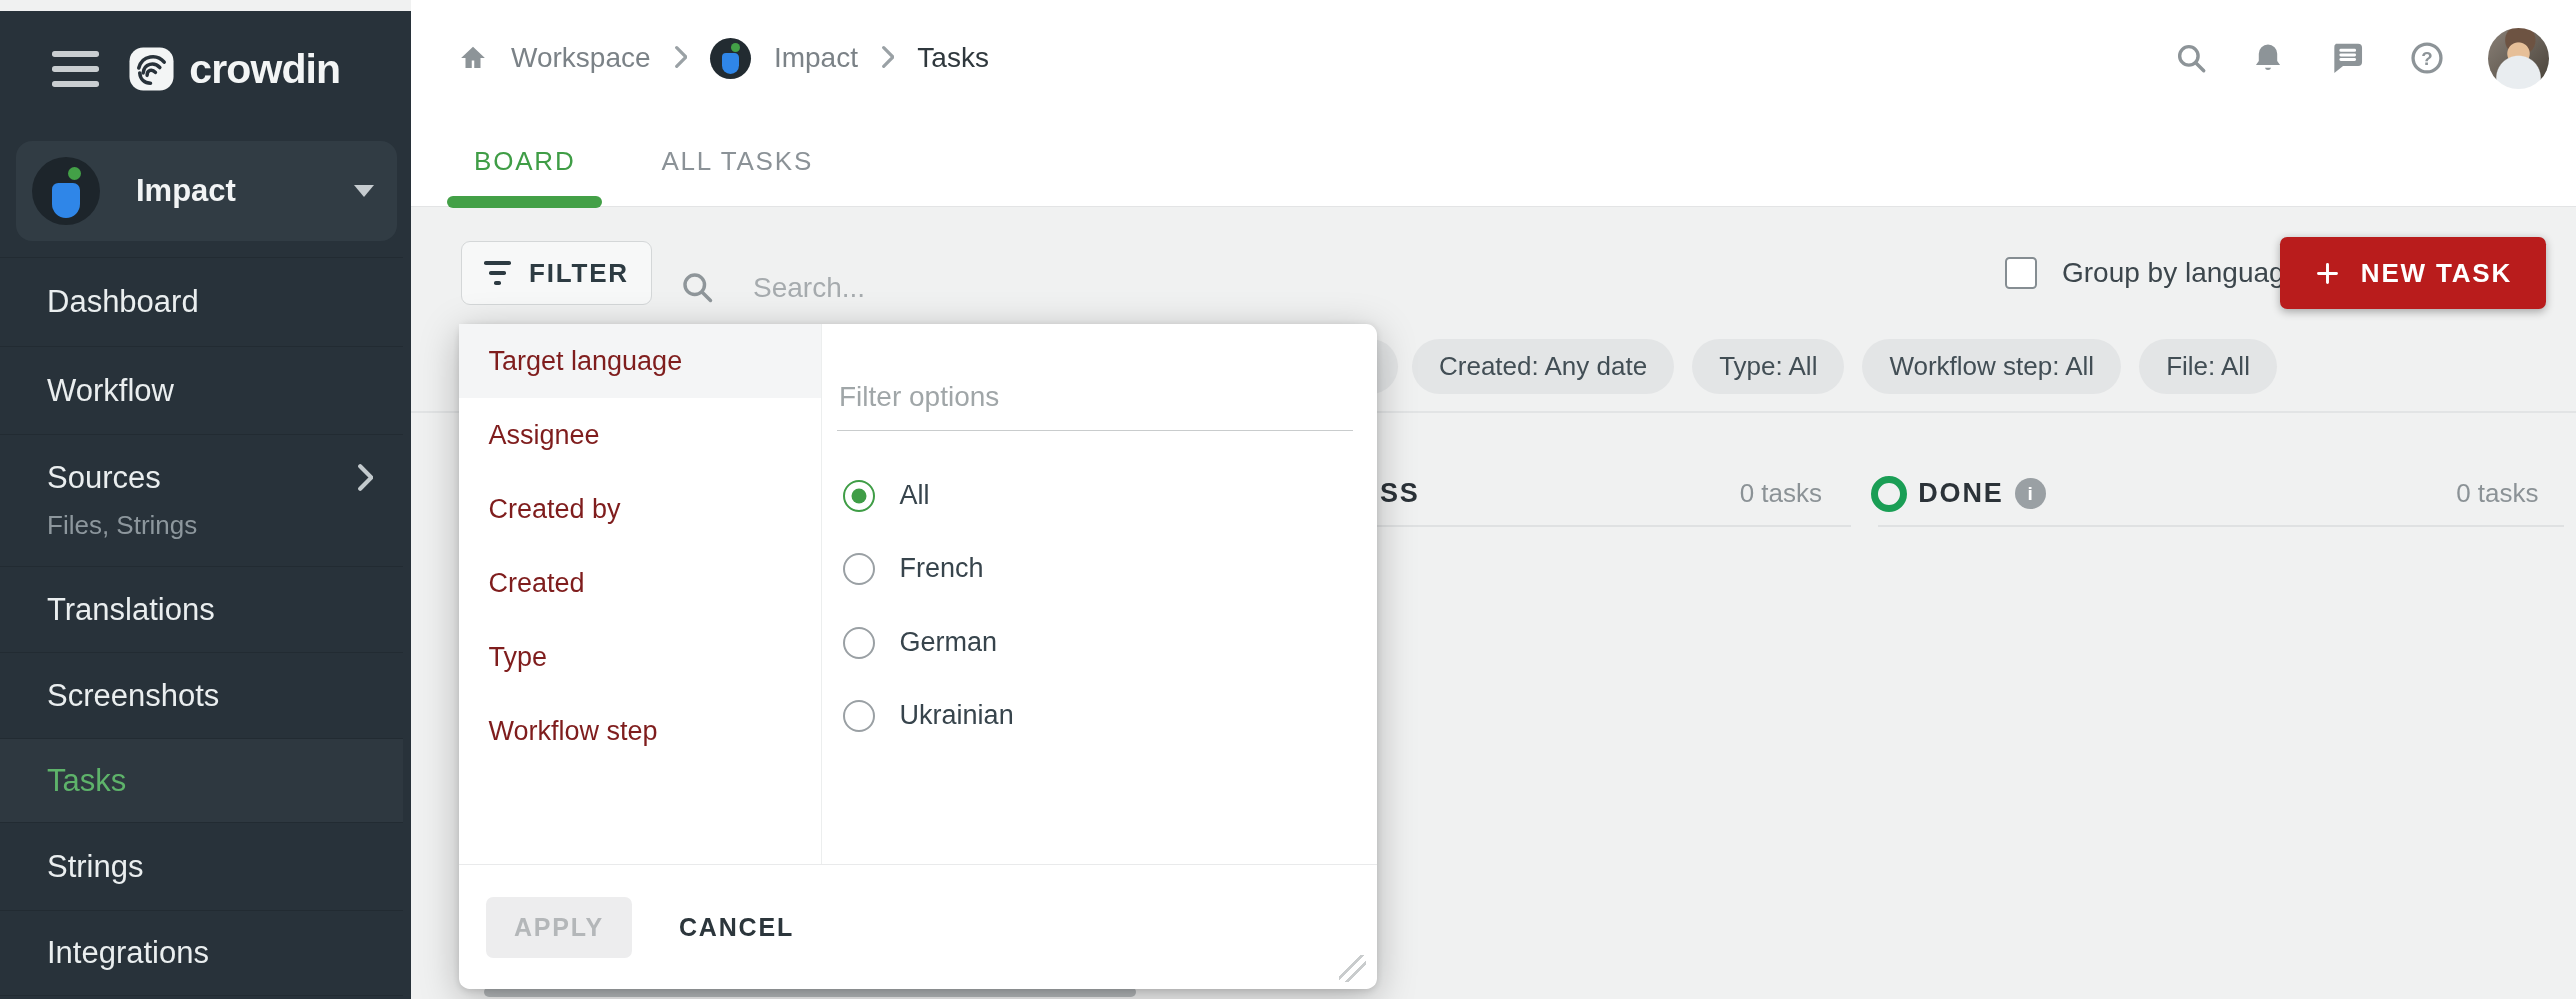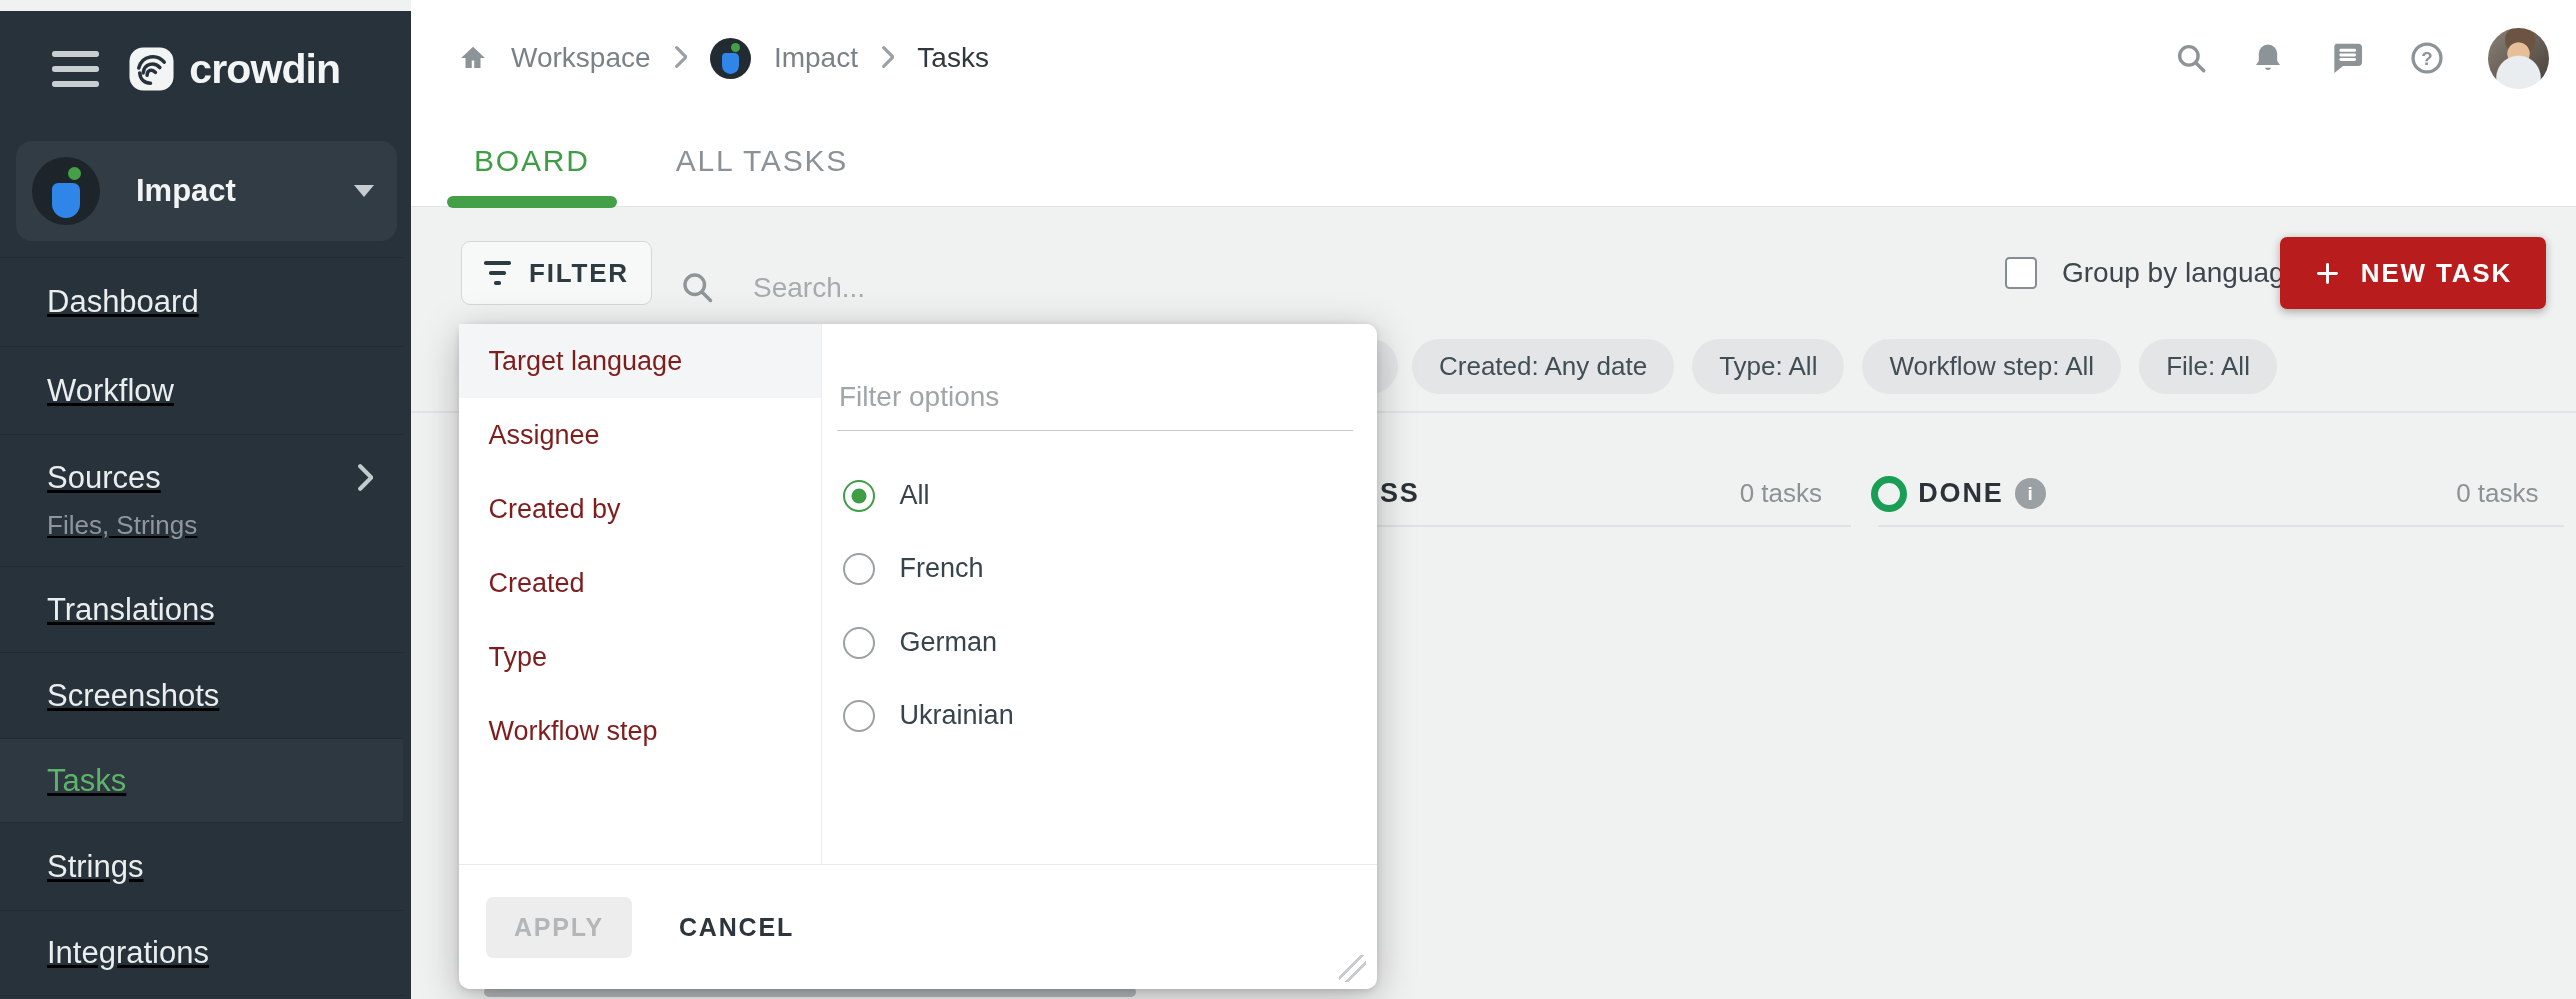"BOARD" .tab { font-size: 30px -> 26px }
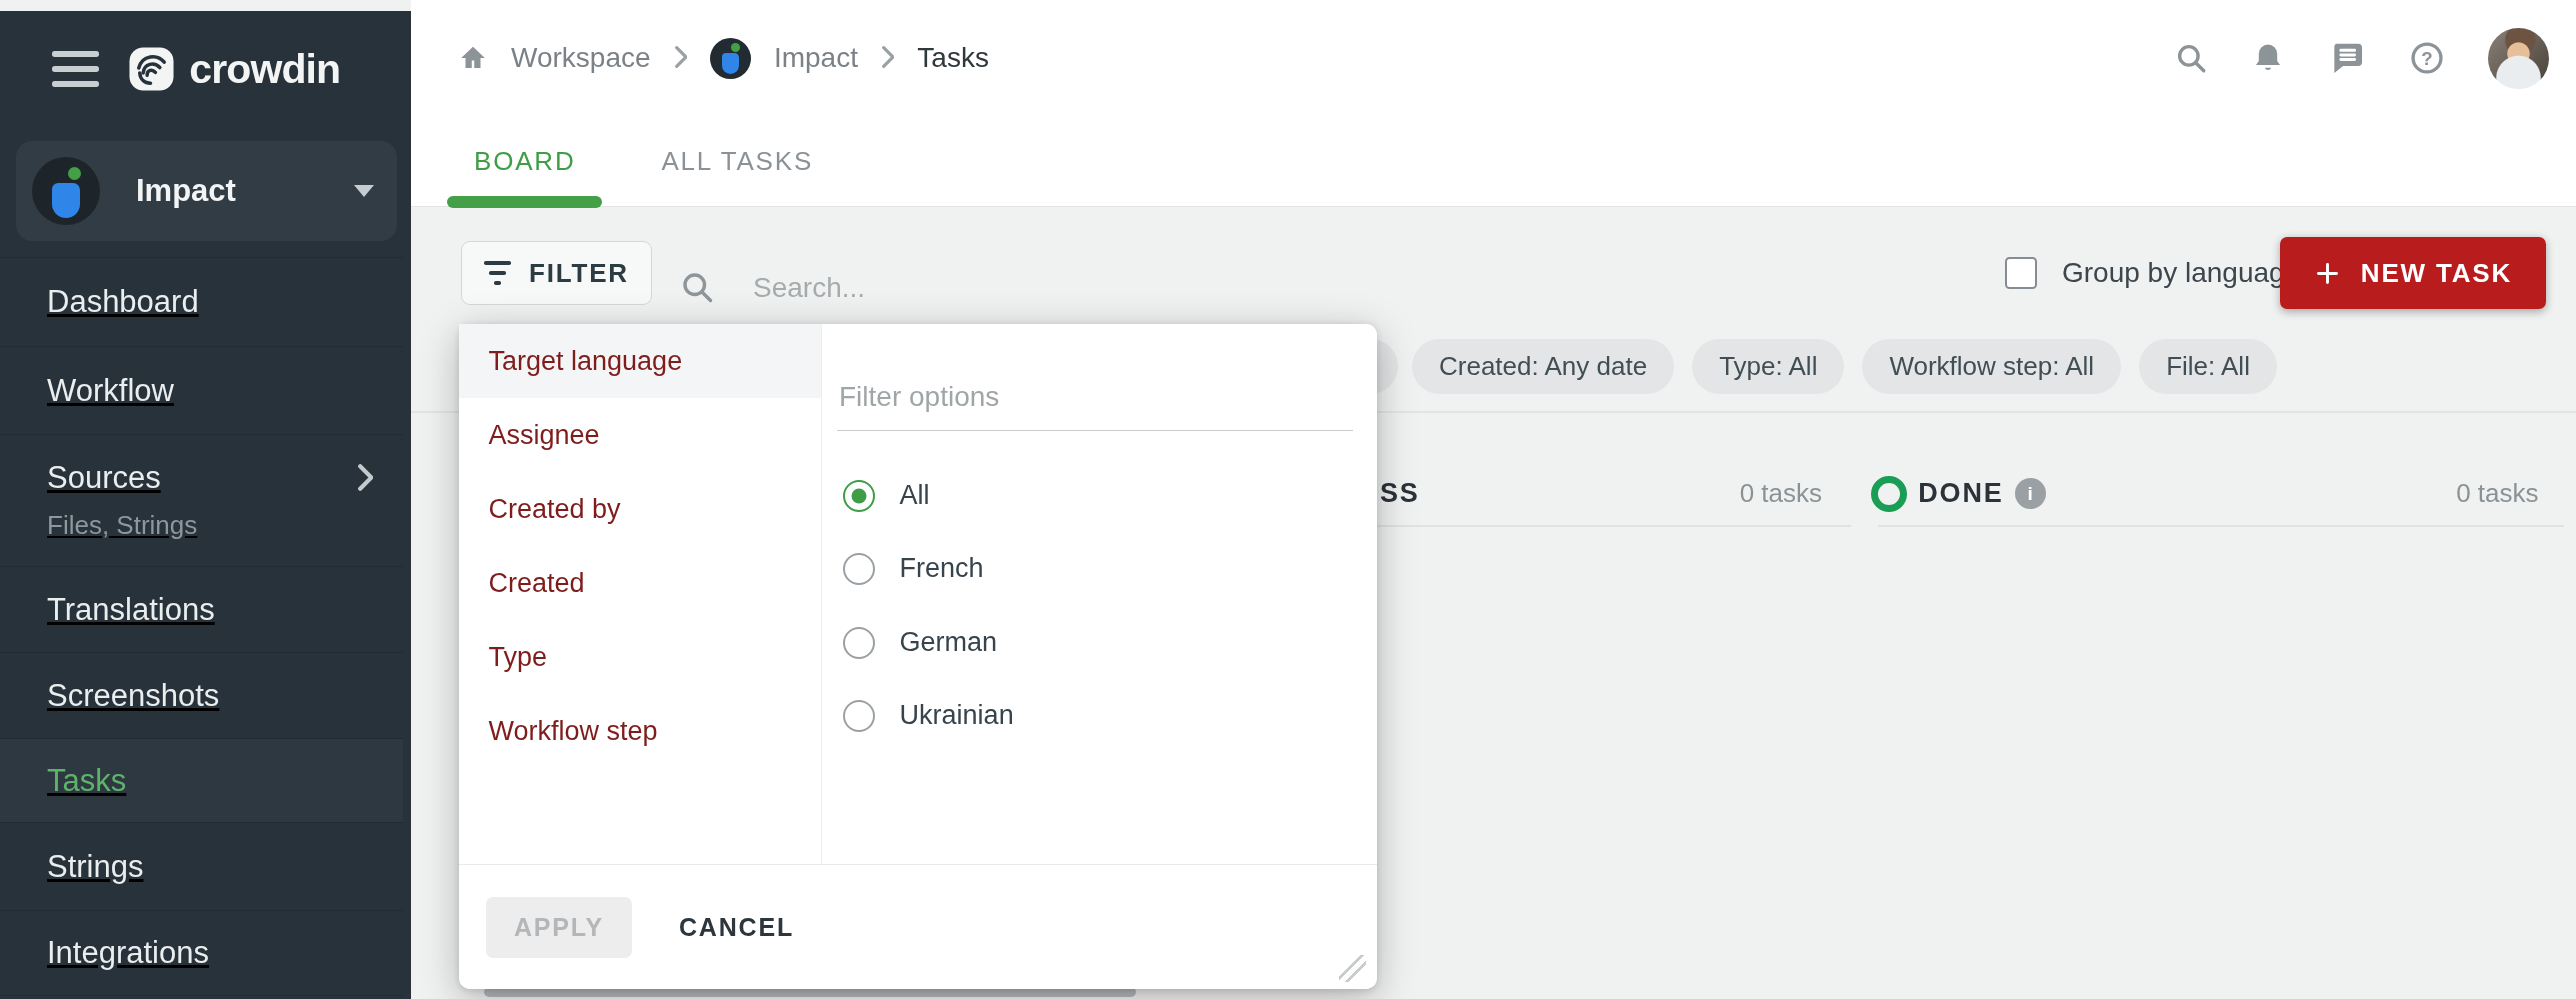"Dashboard" .sb-nav { text-decoration: underline -> none }
